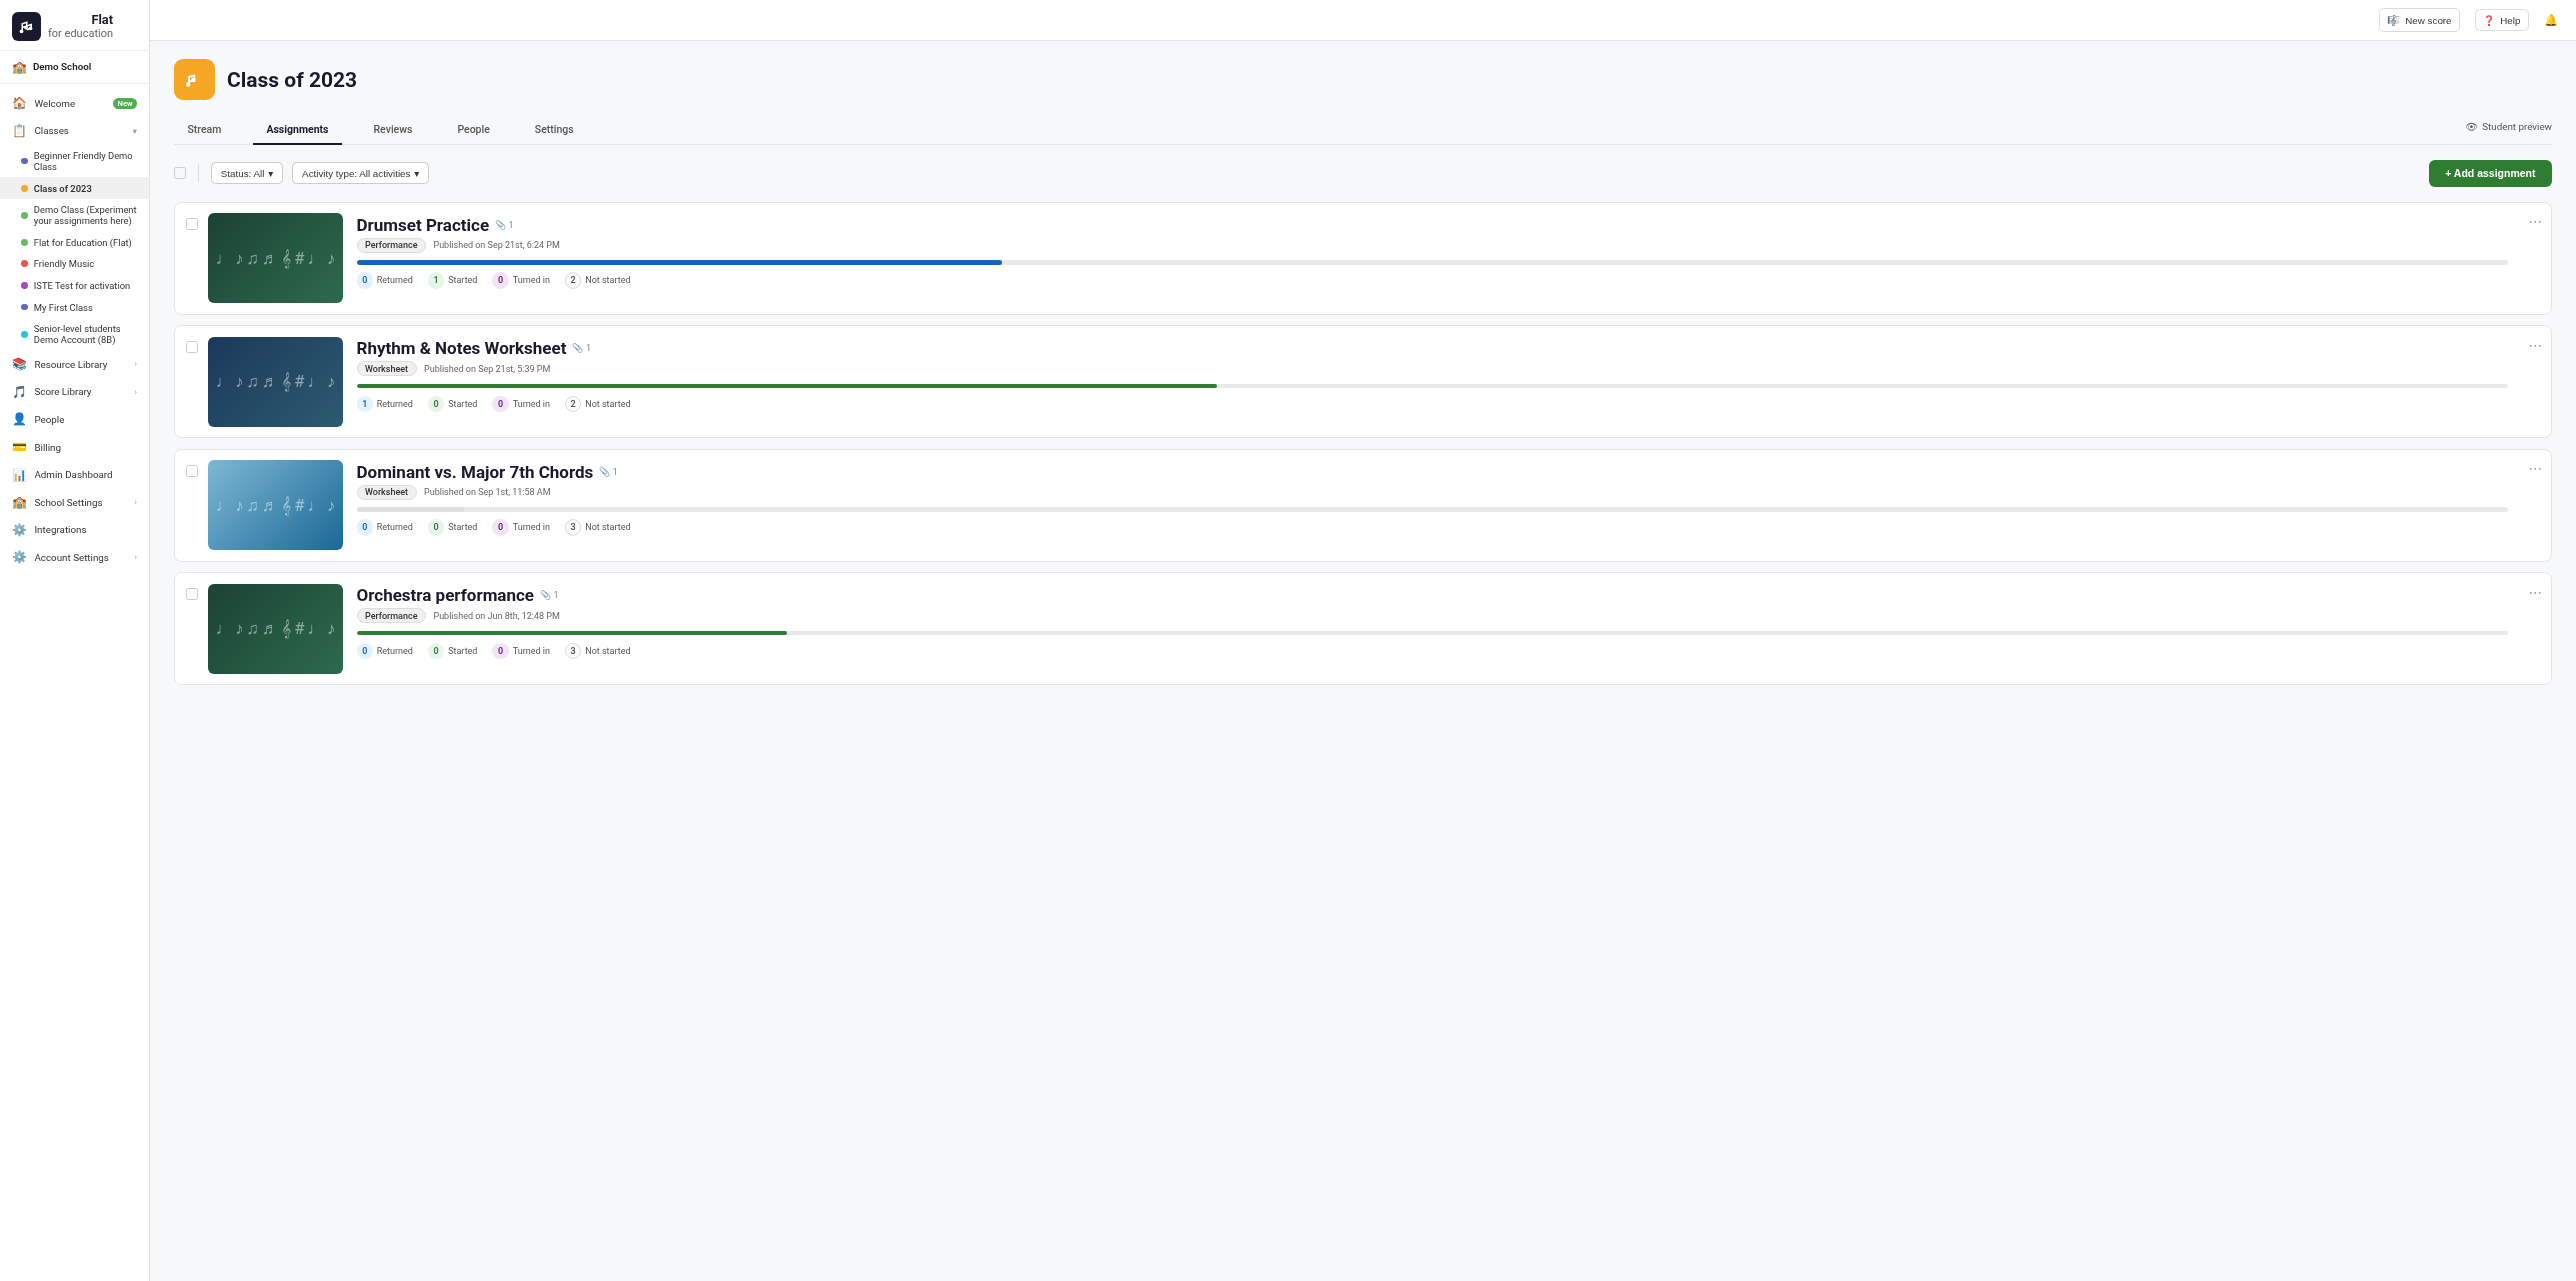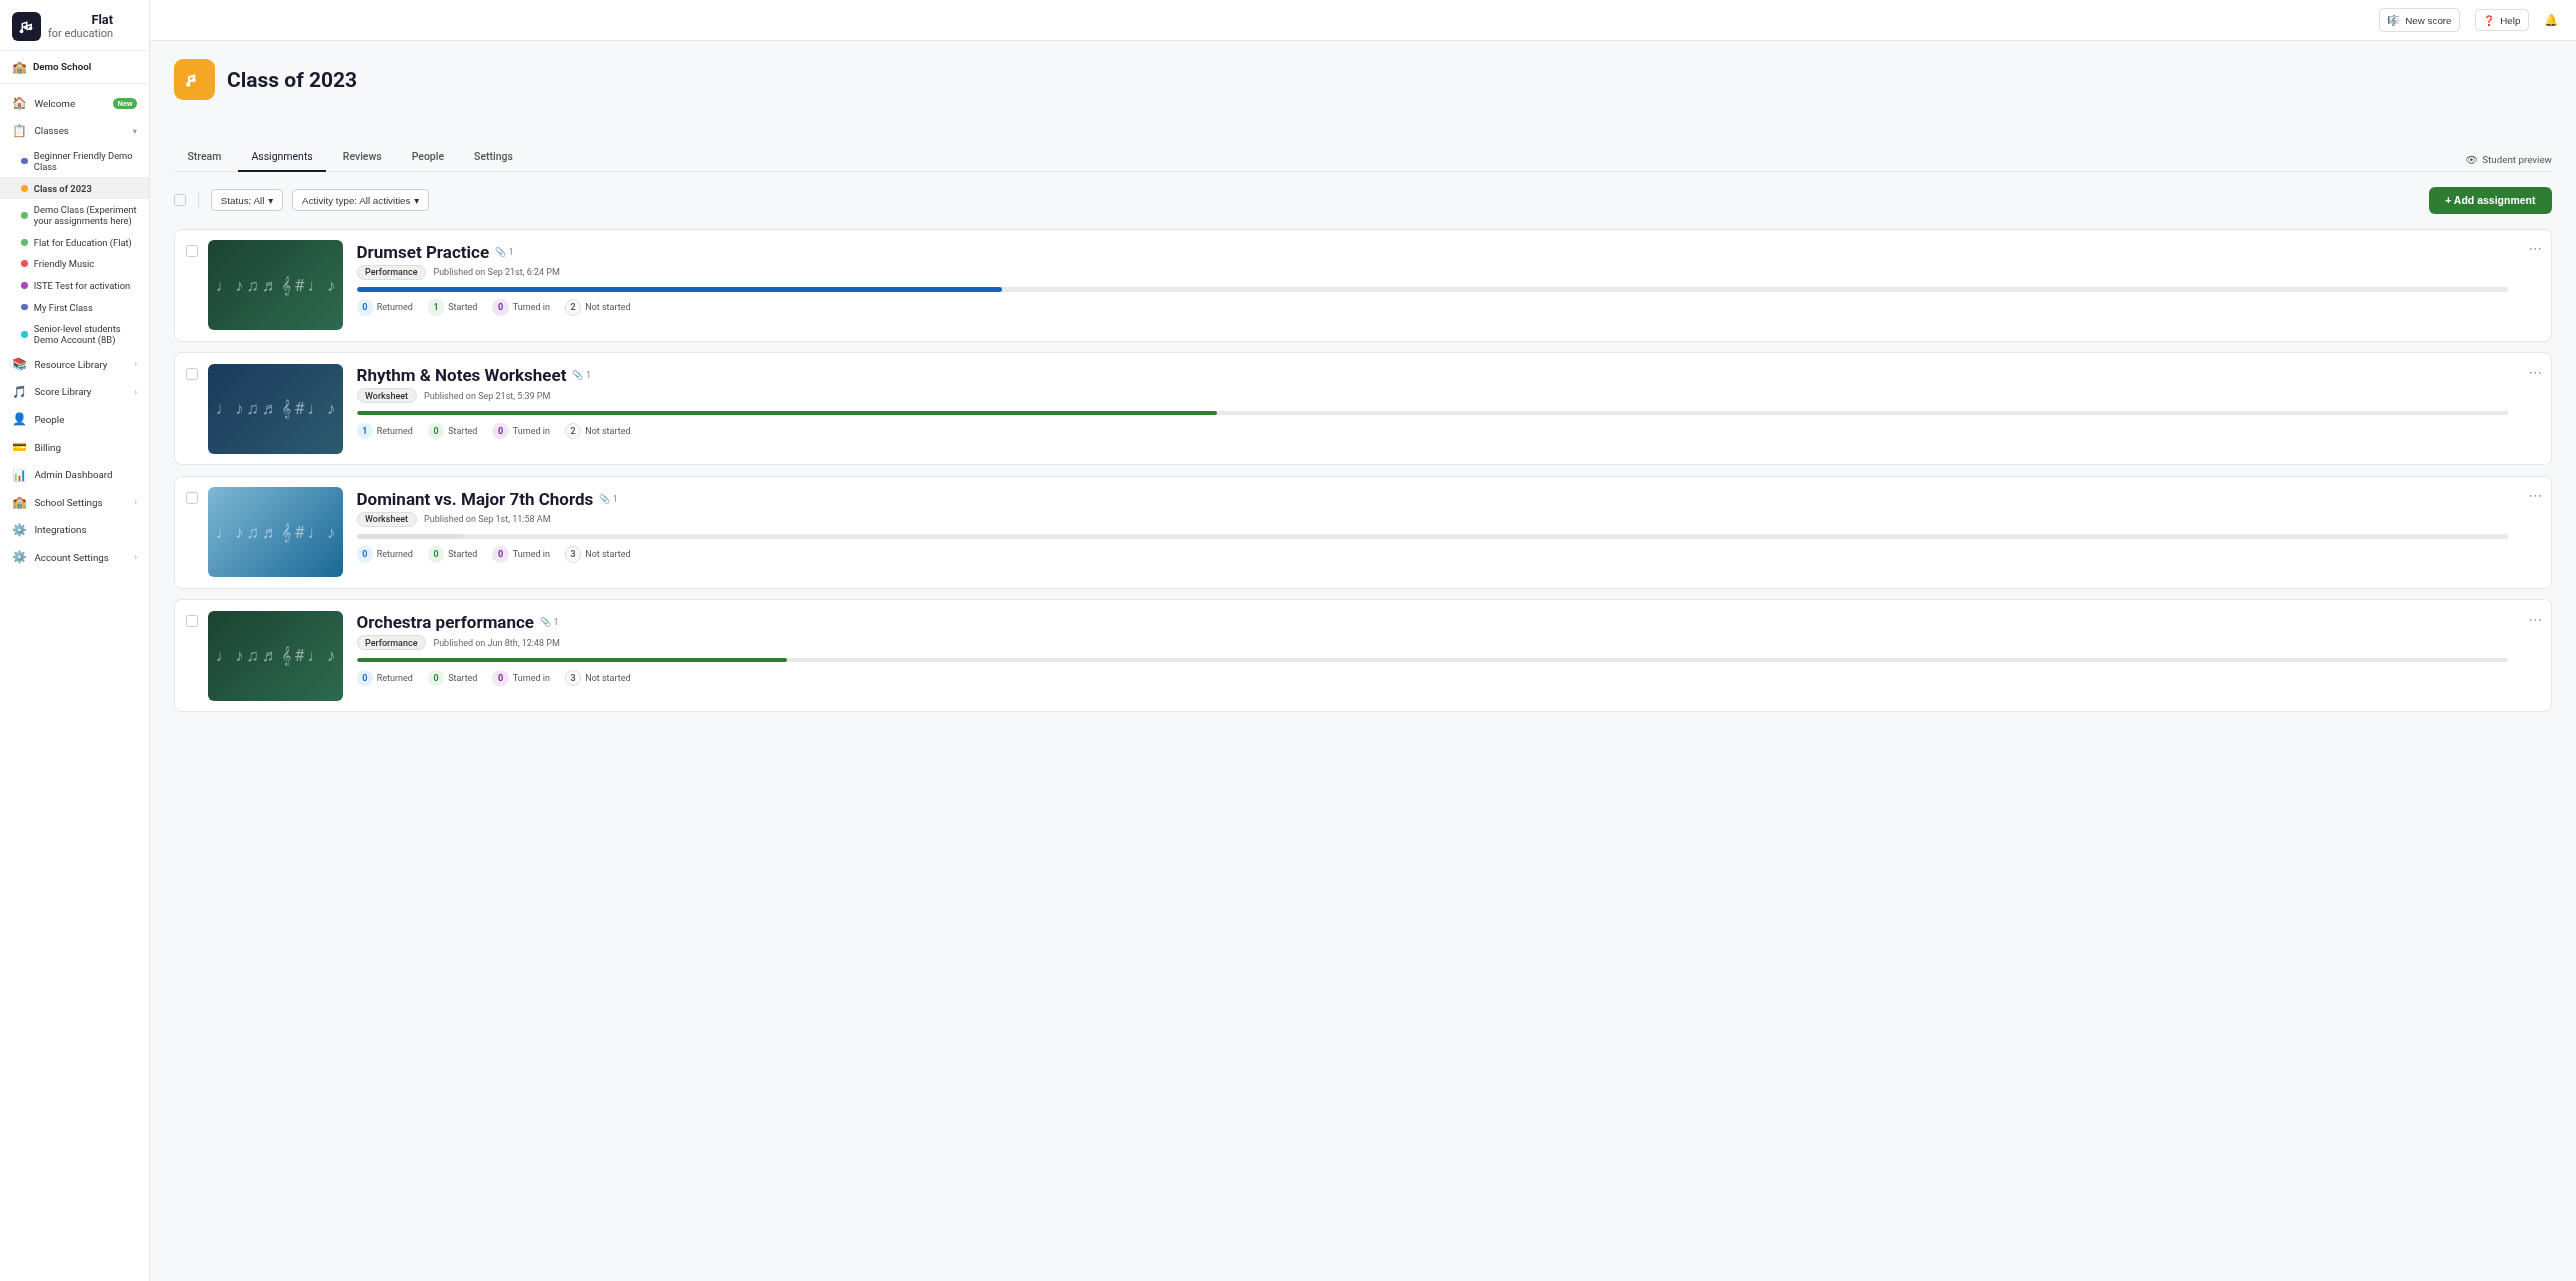"Stream" .tabs { align-items: flex-end -> center; gap: 3px -> 18px }
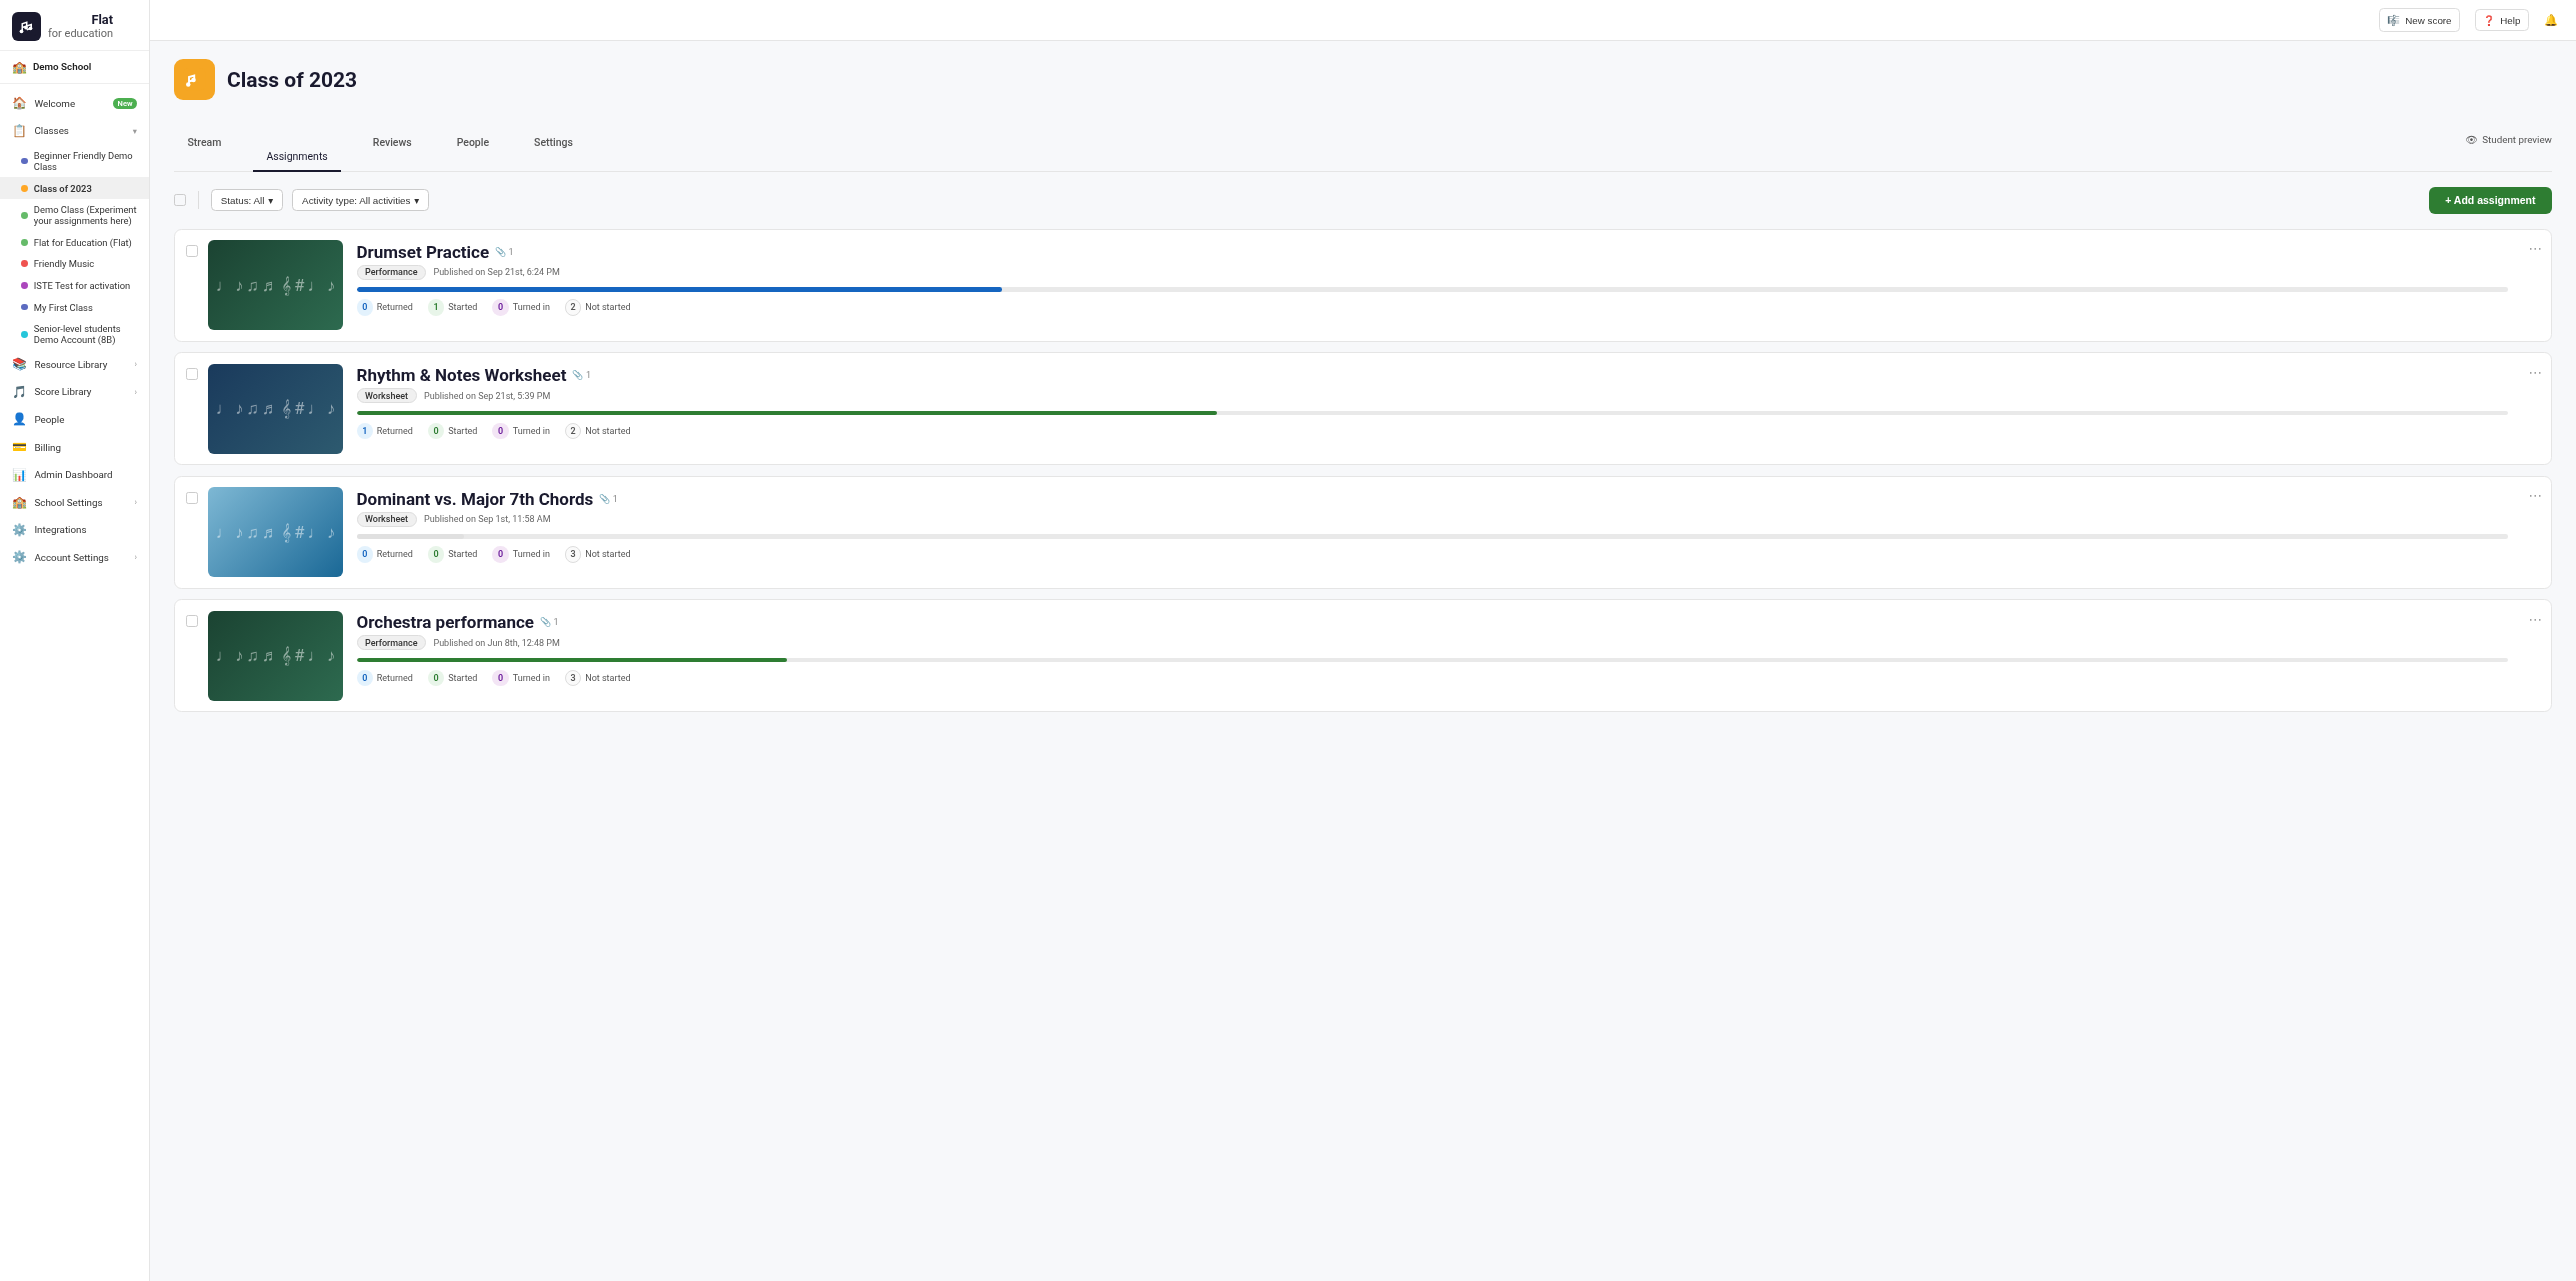"Assignments" .tab.active { font-weight: 400 -> 700; margin-top: 27px -> none }
